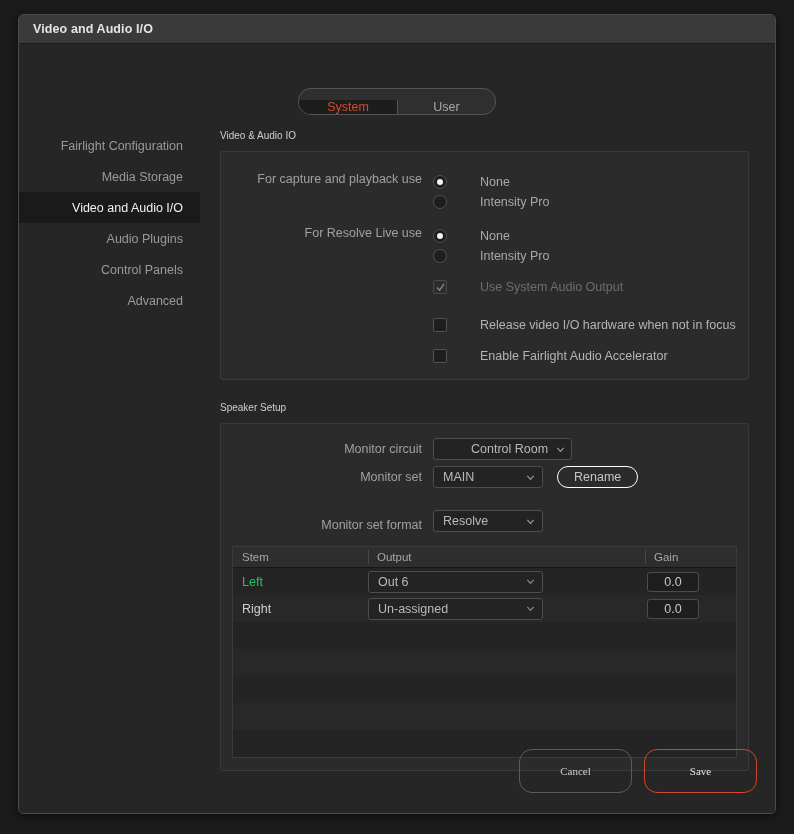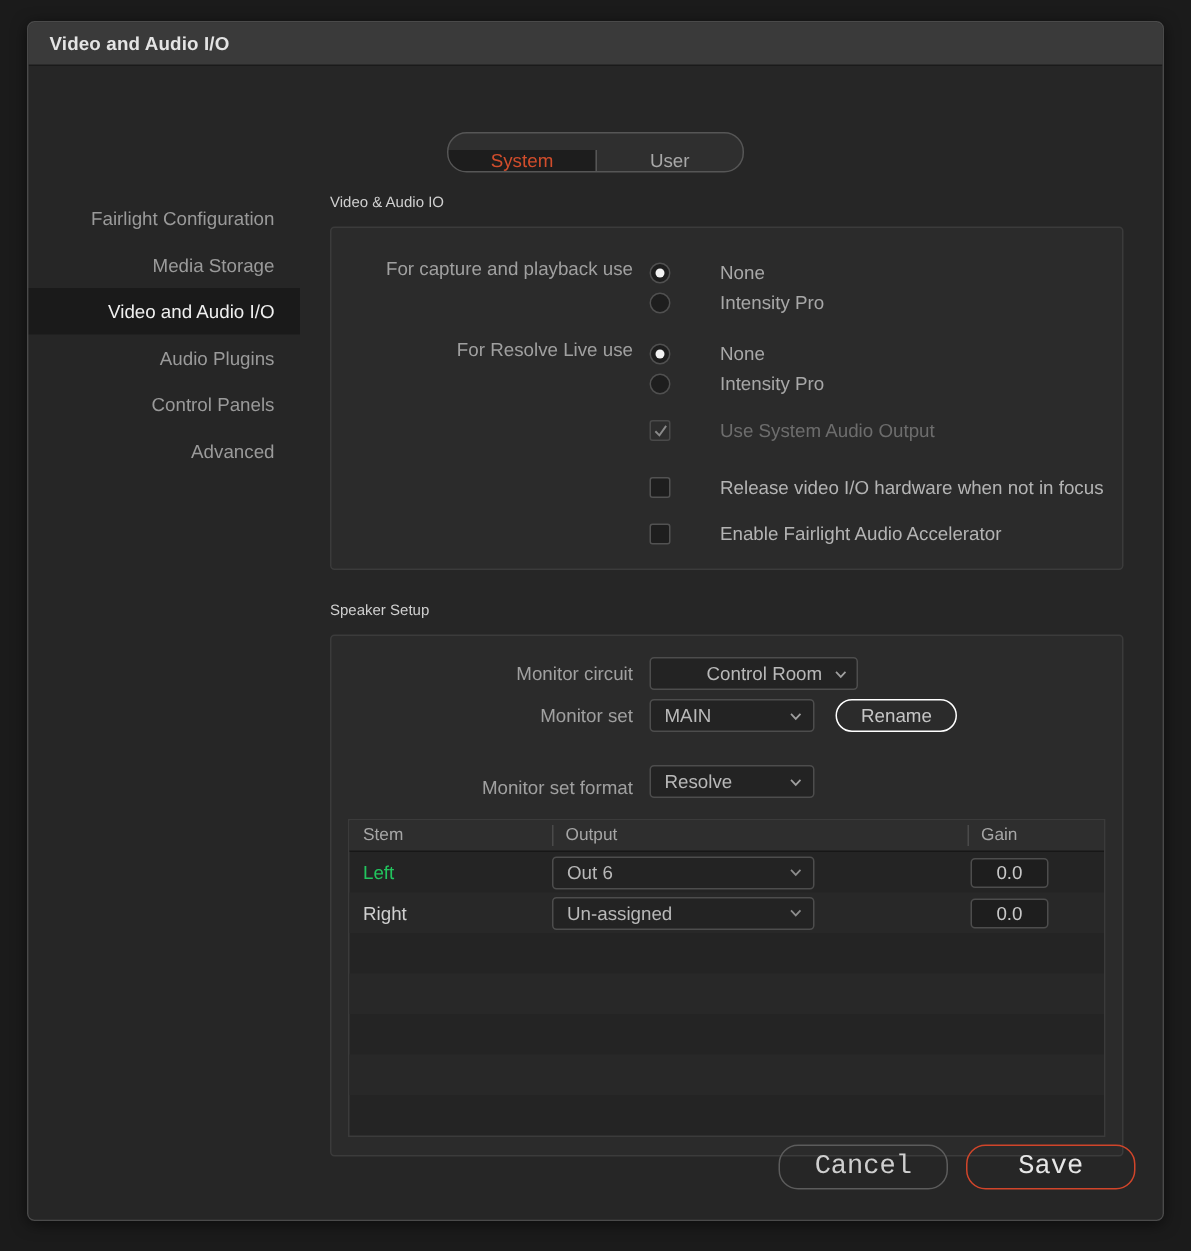"Cancel" .fbtn { font-family: Liberation Mono, monospace -> Liberation Serif, serif; font-size: 18px -> 11px; height: 30px -> 44px }
